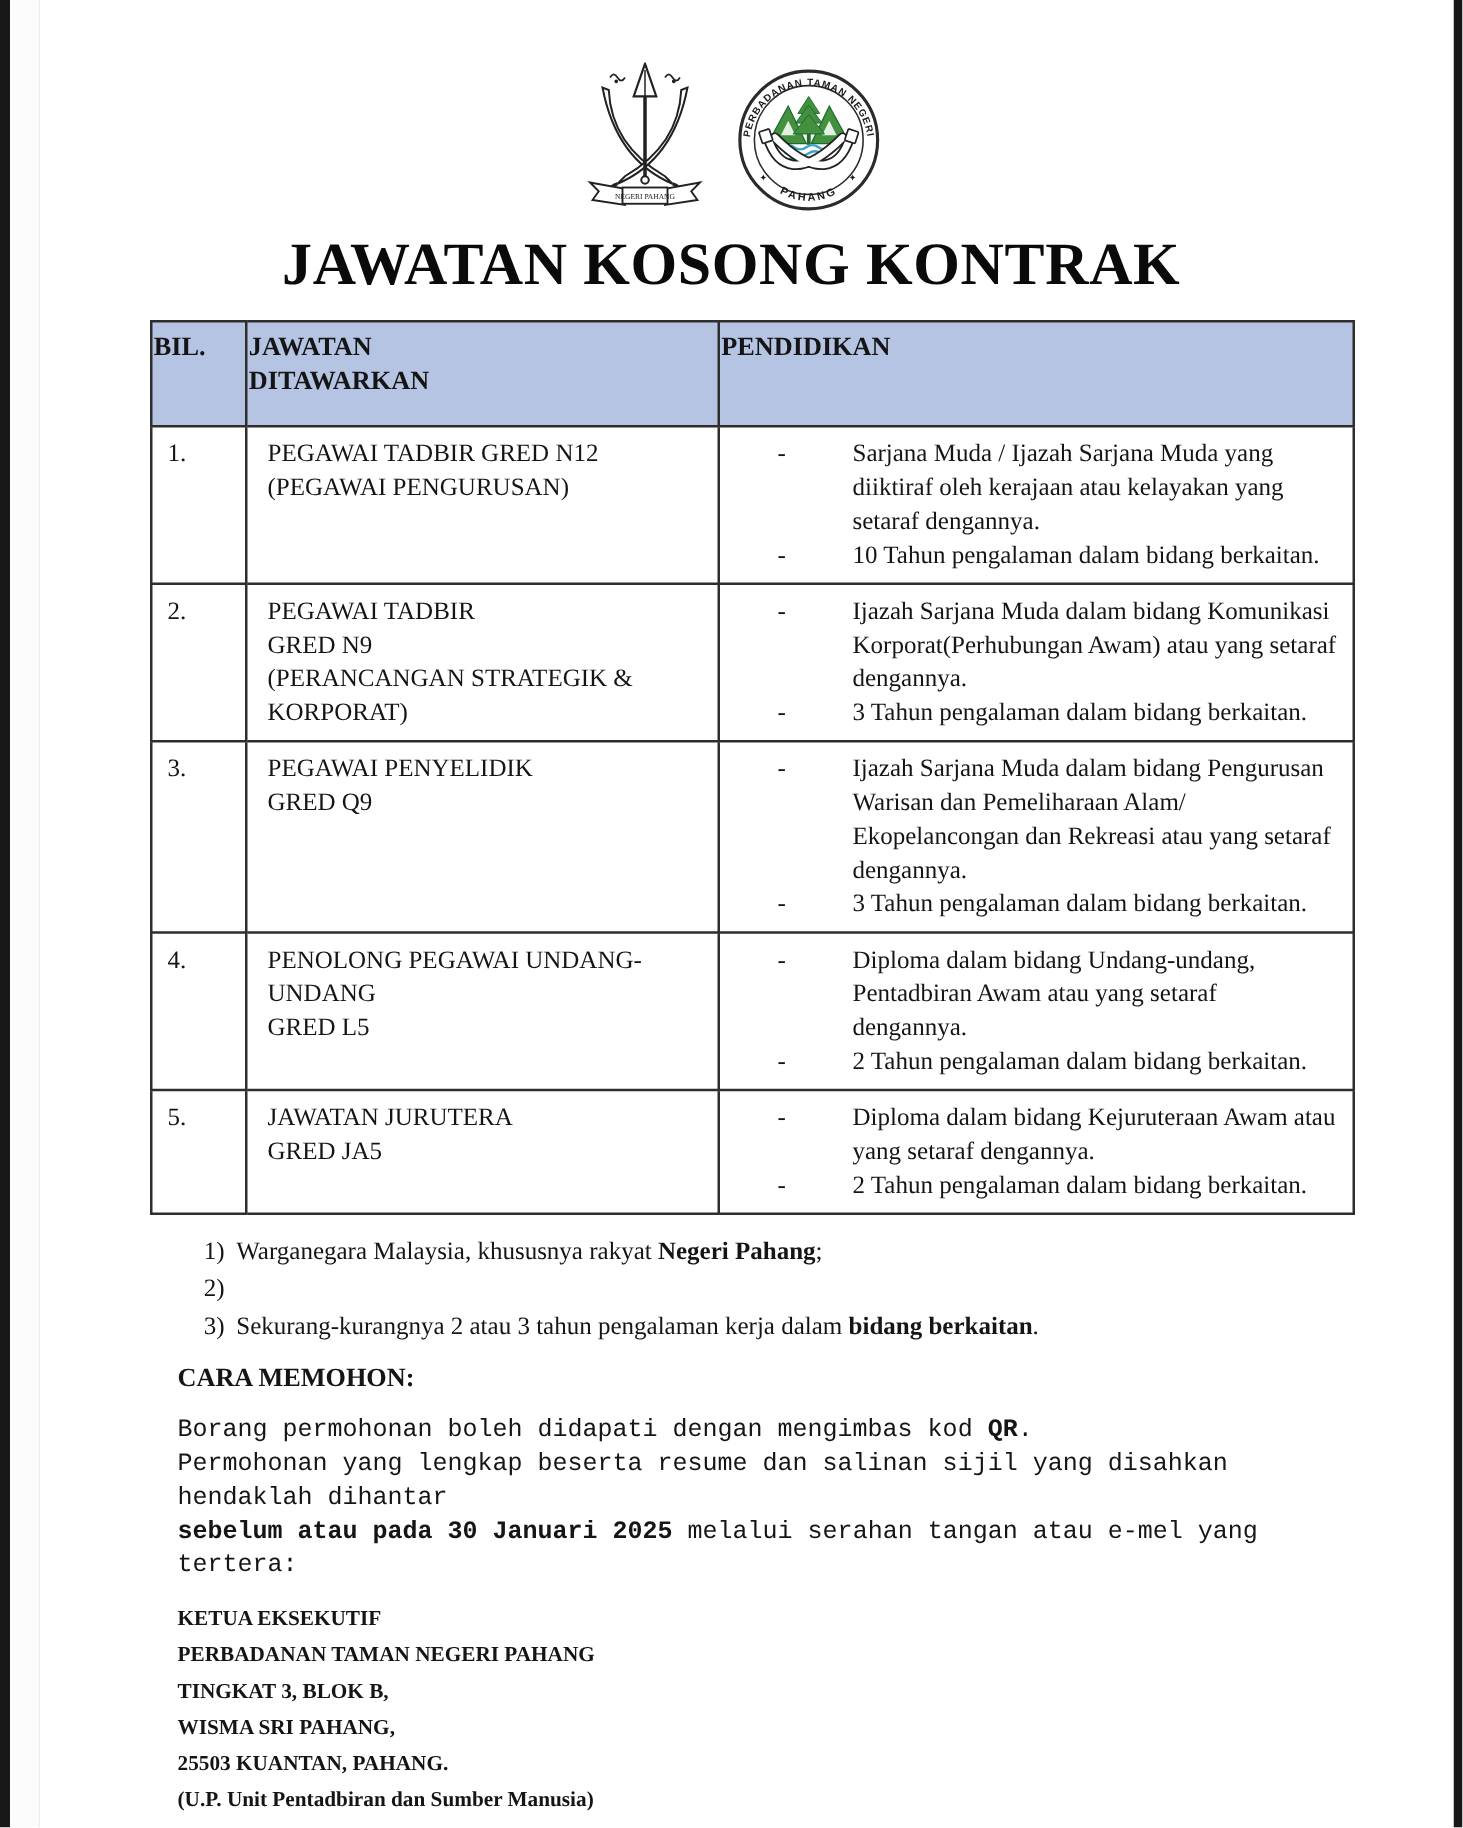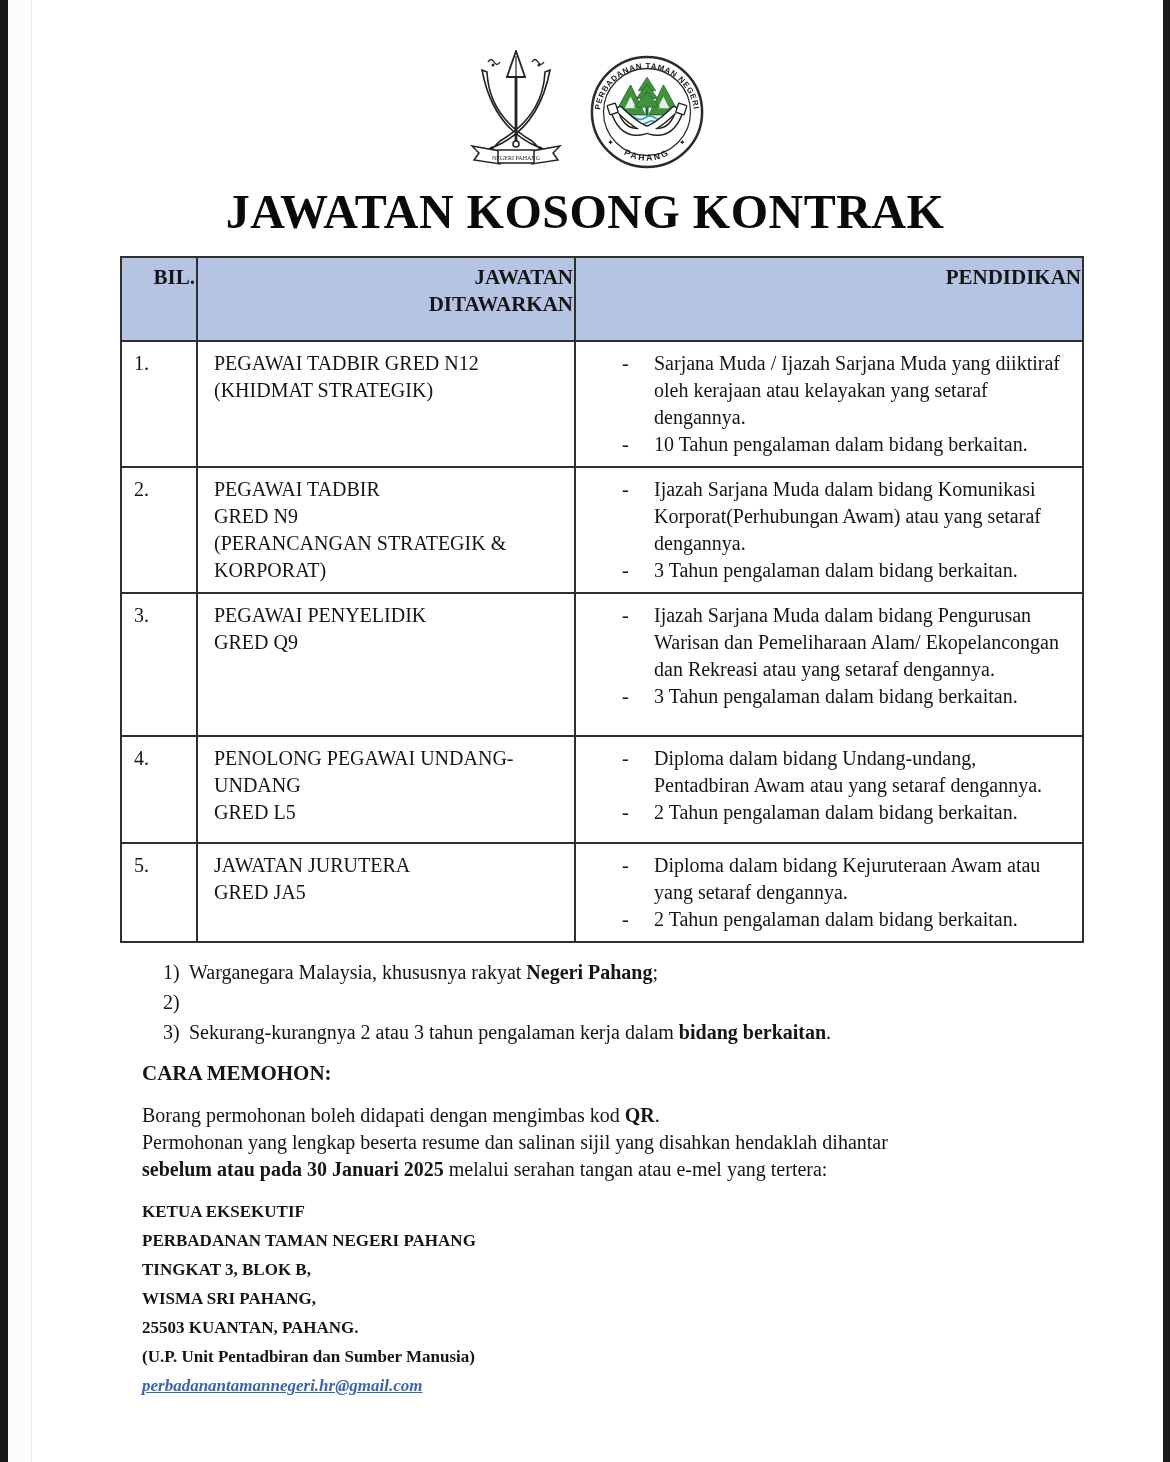"BIL." .vac th { text-align: right -> left }
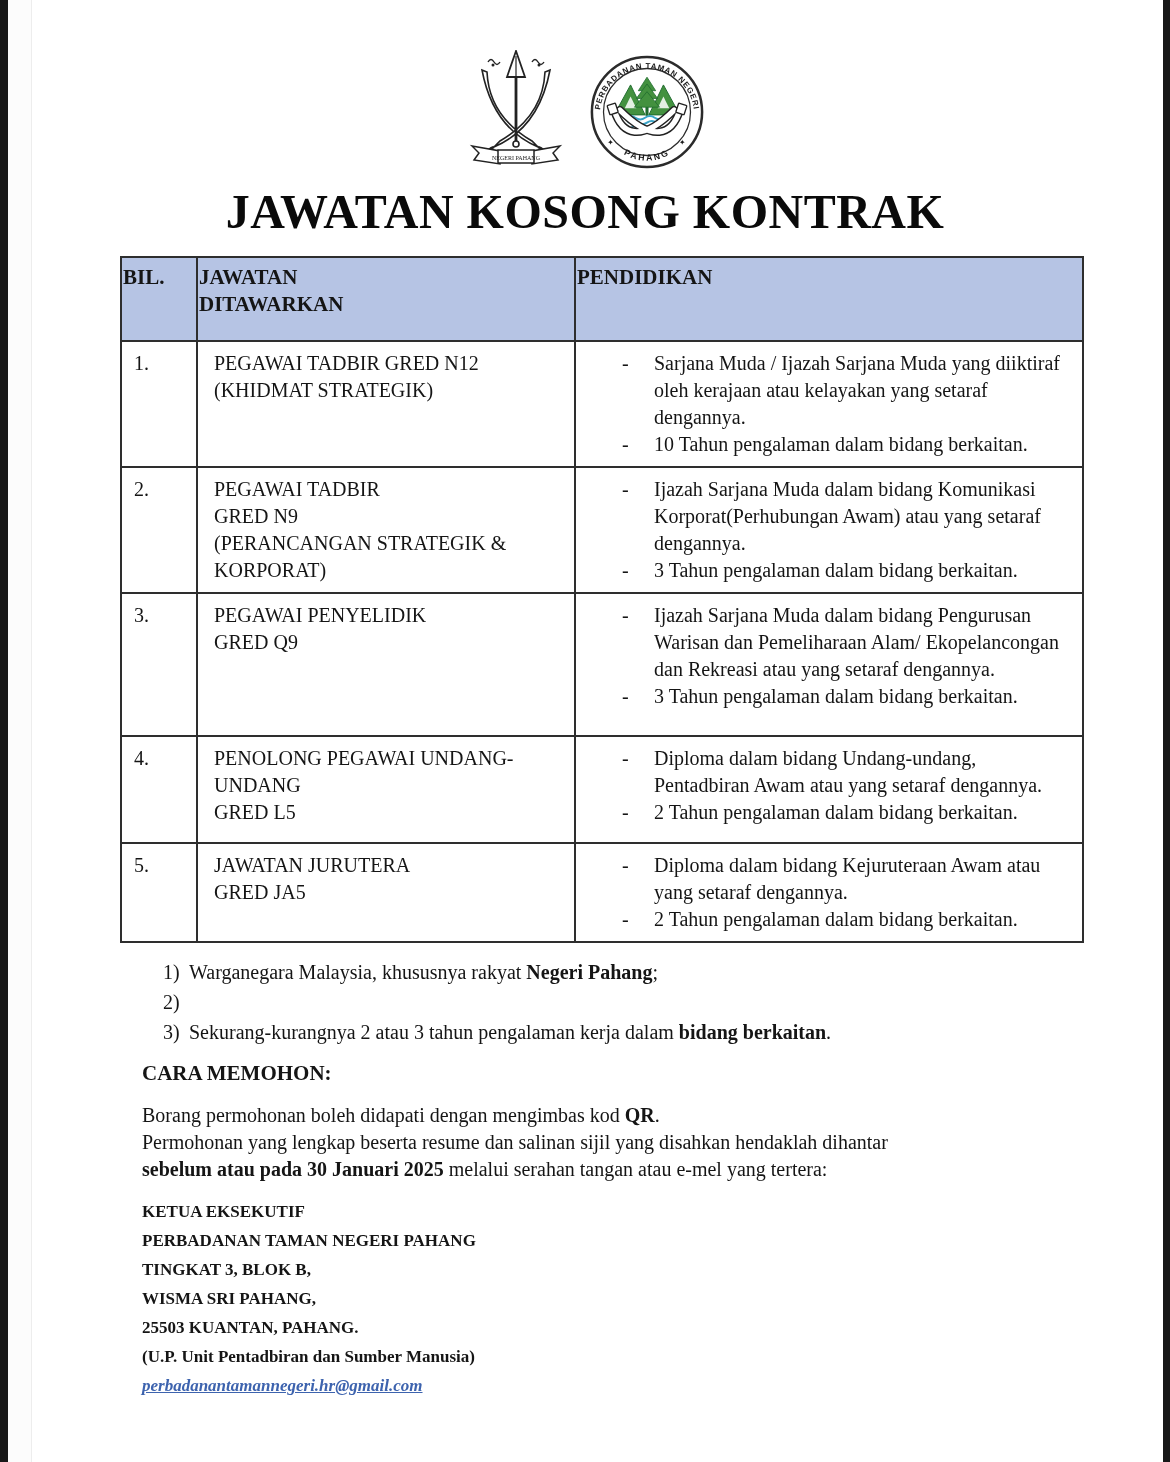"Sarjana Muda / Ijazah Sarjana" .b .t { margin-left: none -> 28px }
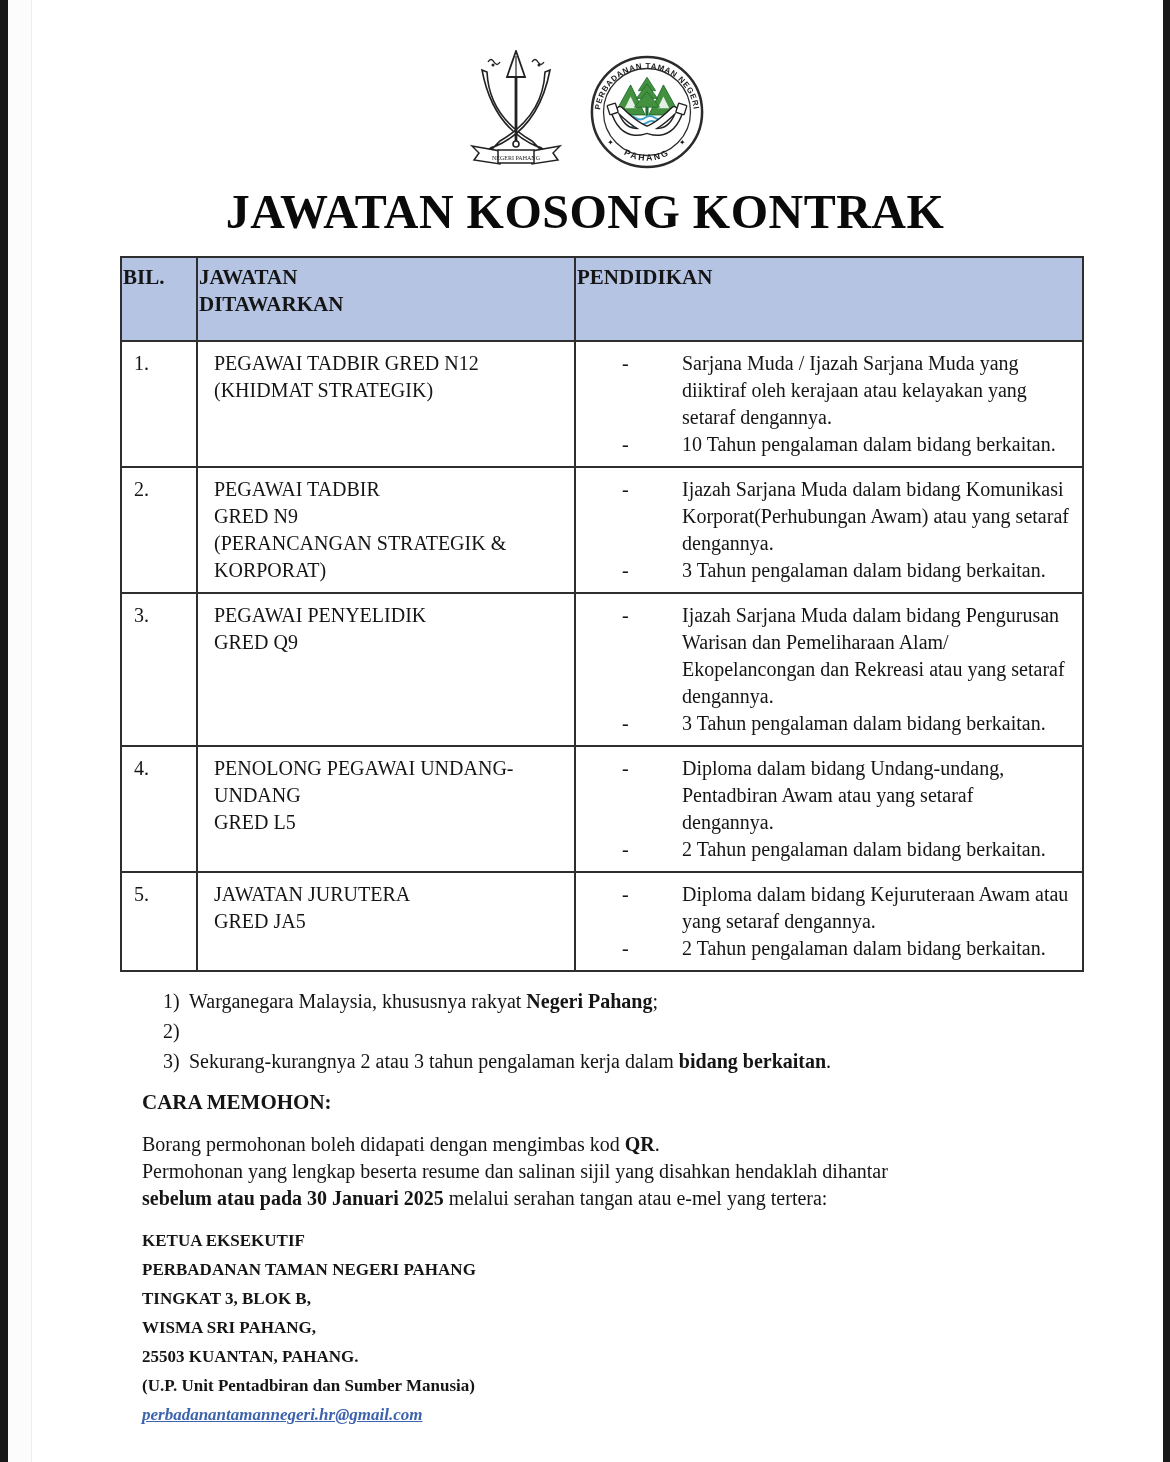"(KHIDMAT STRATEGIK)" div { text: KHIDMAT STRATEGIK -> PEGAWAI PENGURUSAN }
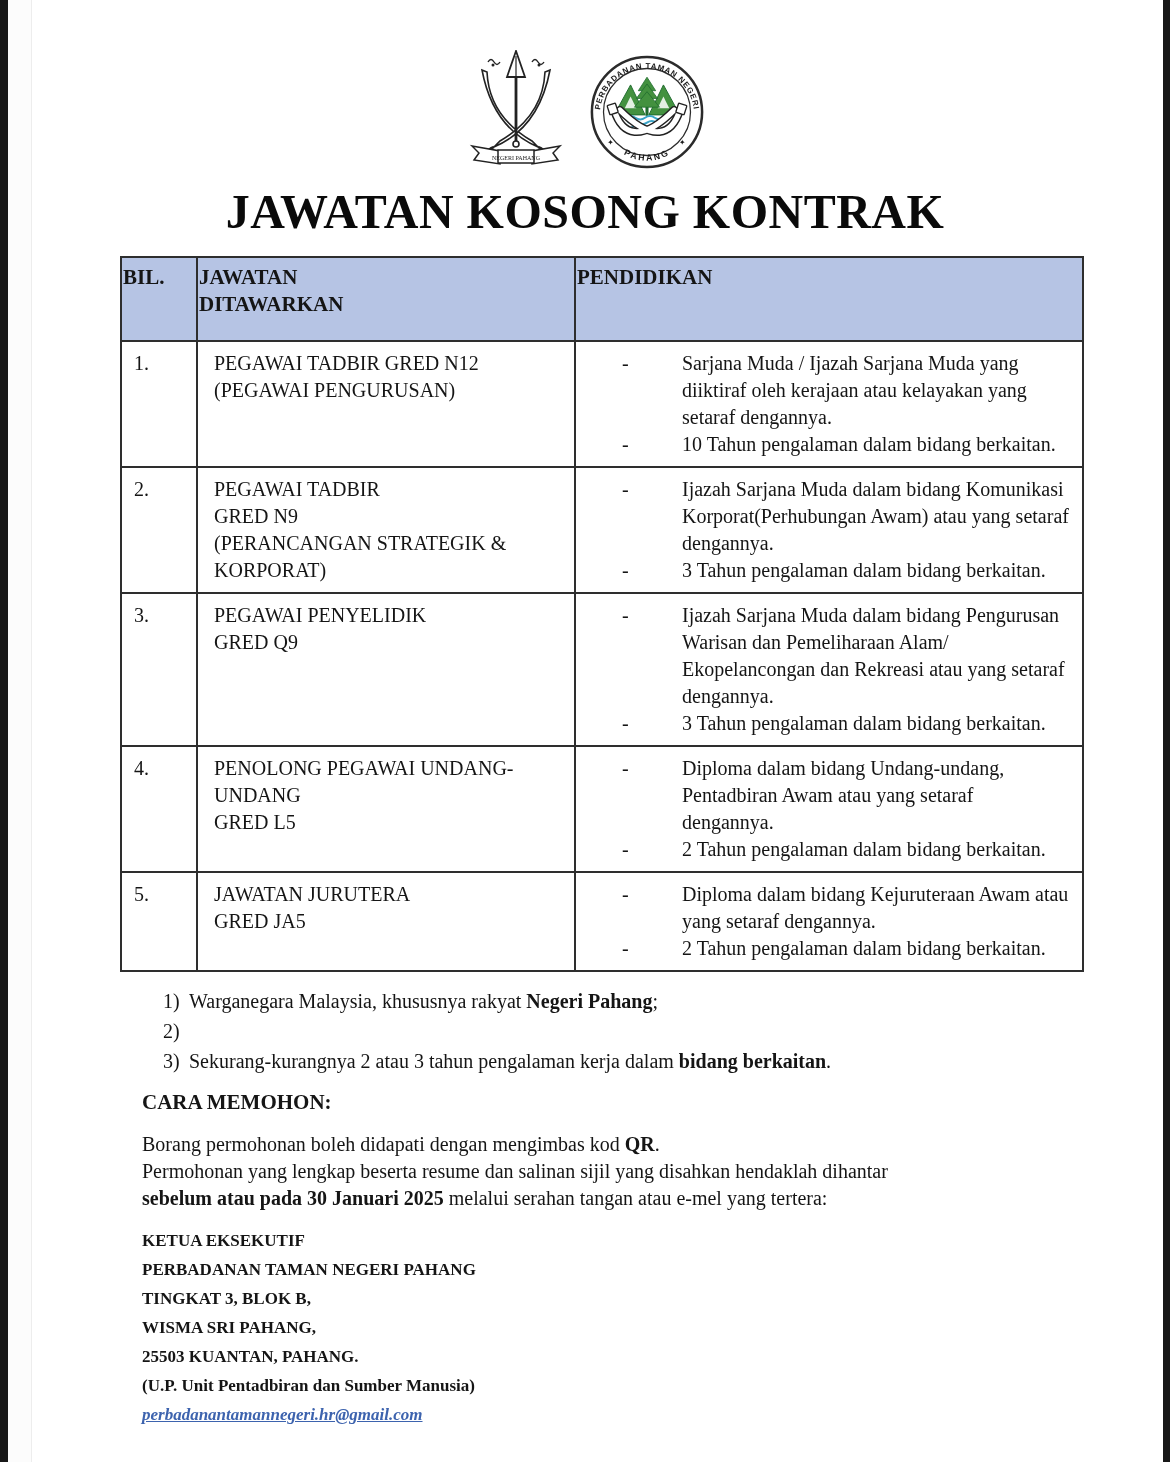"Borang permohonan boleh didapati dengan" .para { font-family: none -> Liberation Mono, monospace }
